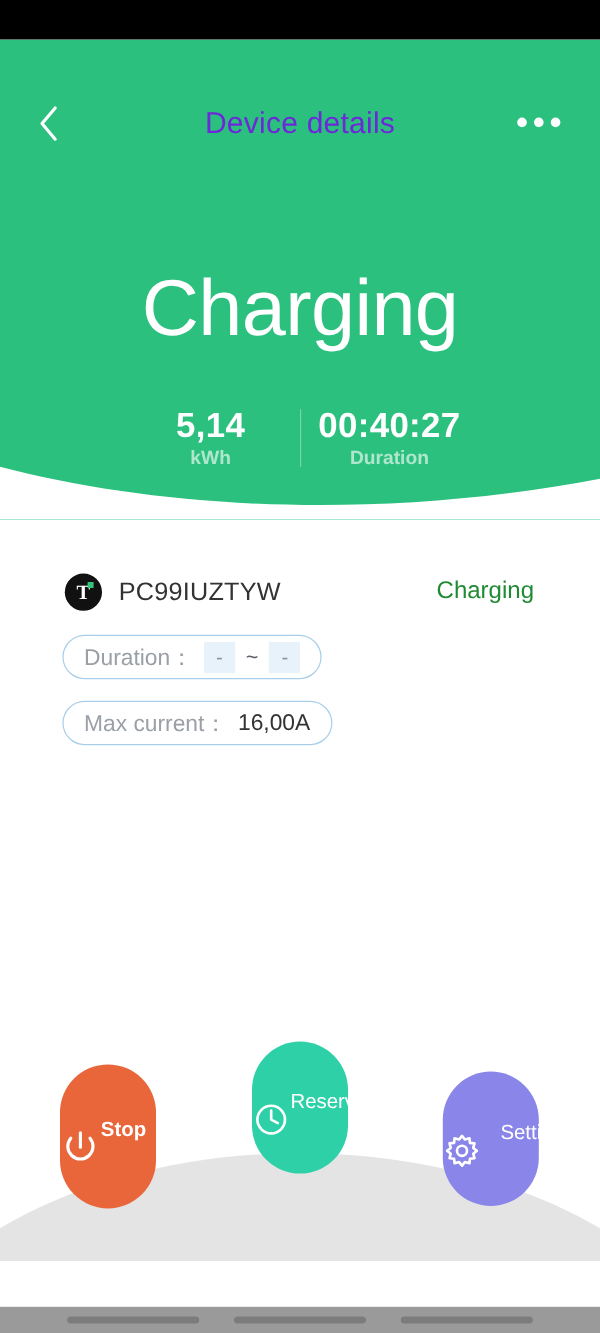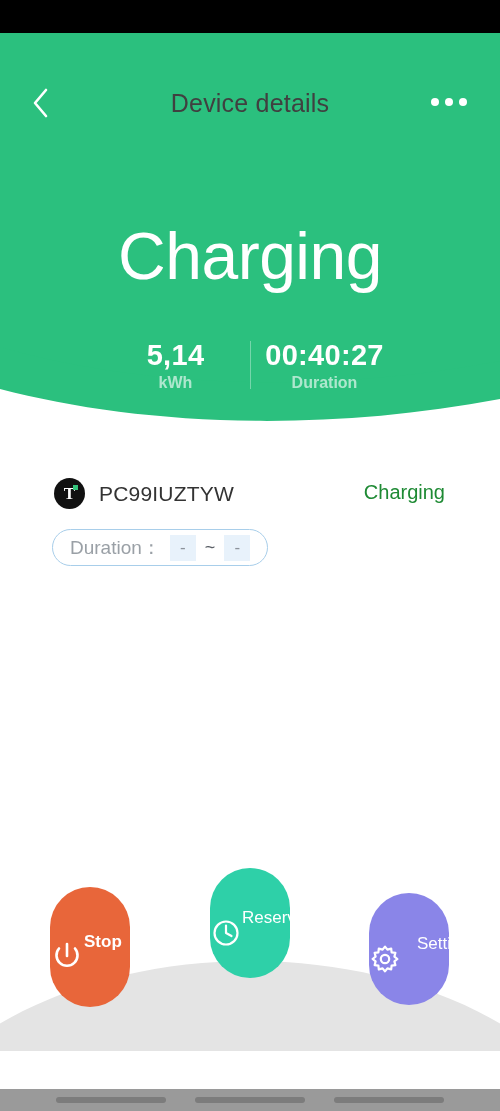"Device details" .appbar-title { color: #404040 -> #6d28d9 }
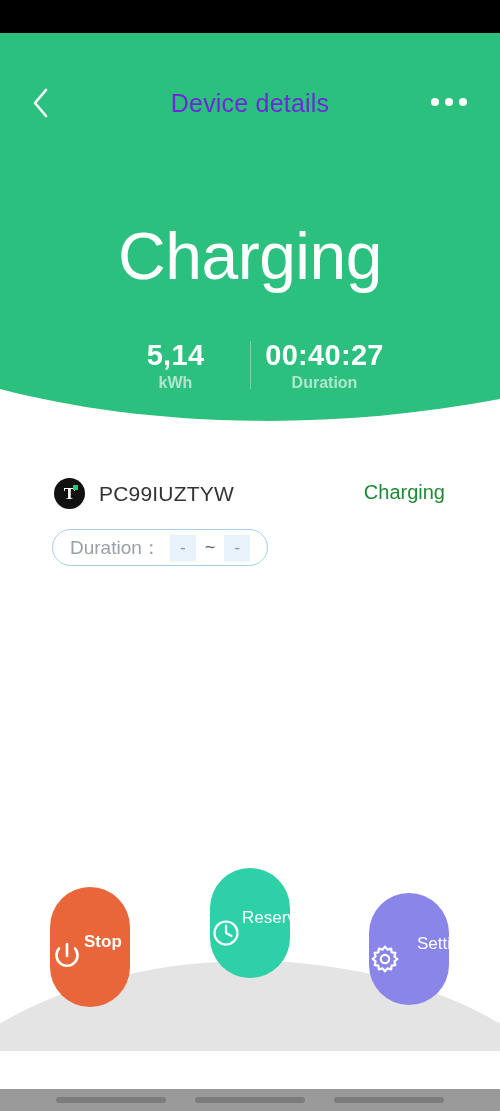"Max current：" div.pill { html: none -> <div> <span>Max current：</span> <span>16,00A</span> </div> }
